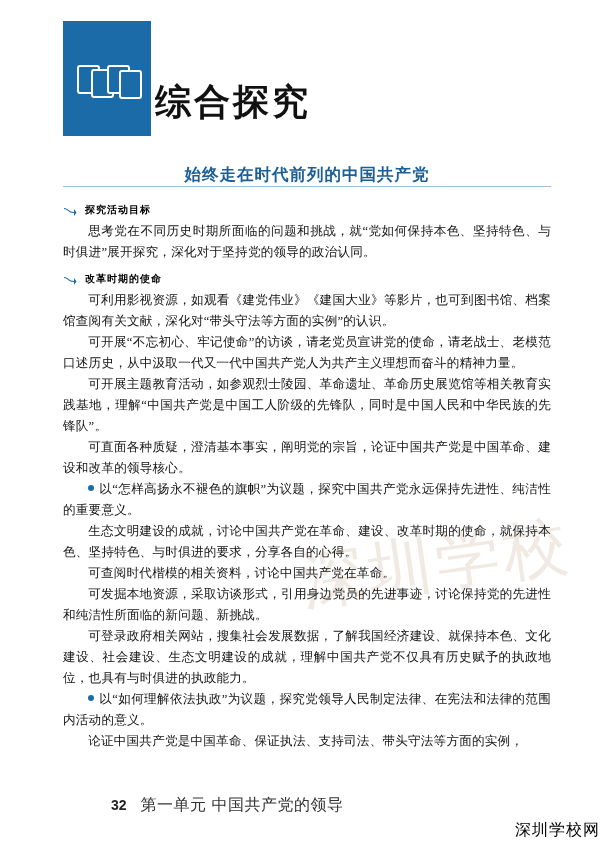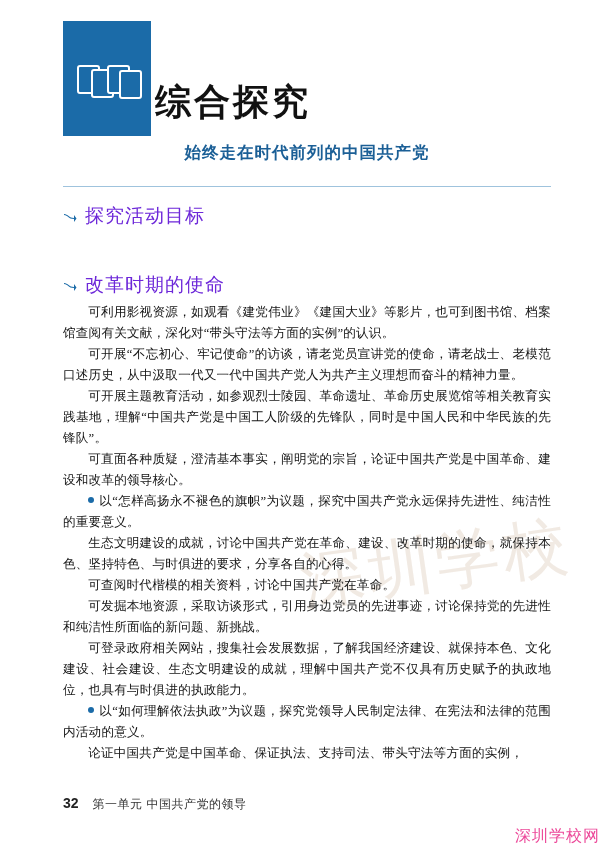"始终走在时代前列的中国共产党" .article-title { top: 142px -> 164px }
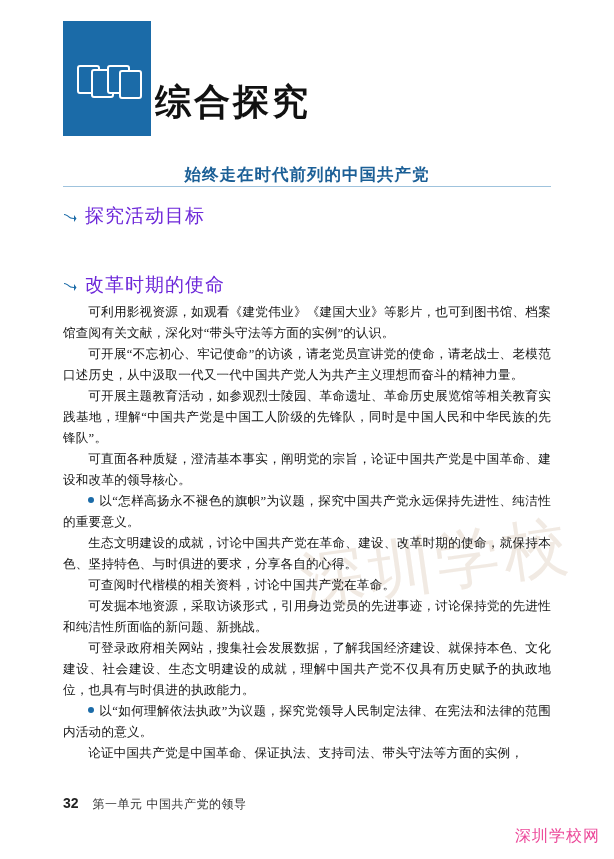"探究活动目标" .sec-head-text { color: #6d28d9 -> #000000; font-size: 19px -> 10px; font-weight: normal -> bold }
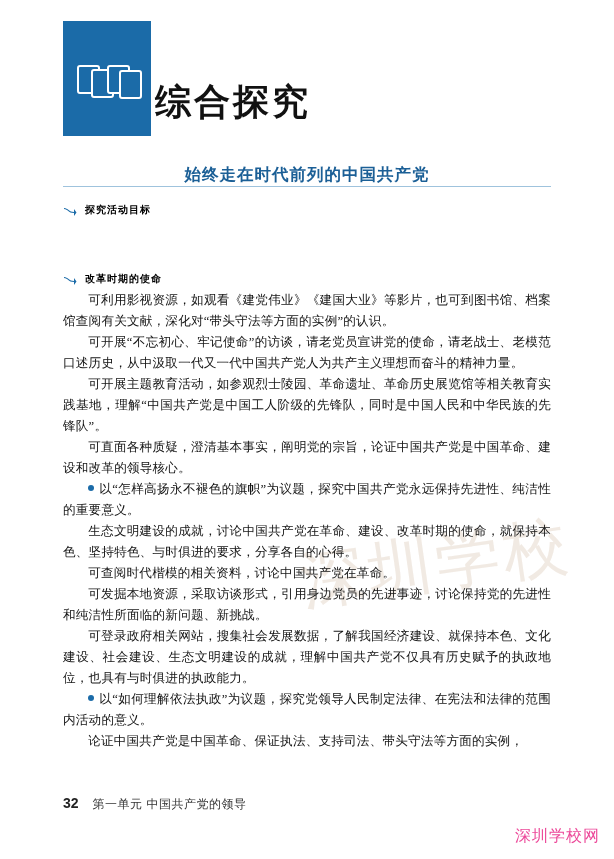"思考党在不同历史时期所面临的问题和挑战，就“党如何保持本色、坚持特色、与时俱进”" div.body-block { html: none -> <div> <p>思考党在不同历史时期所面临的问题和挑战，就“党如何保持本色、坚持特色、与时俱进”展开探究，深化对于坚持党的领导的政治认同。</p> </div> }
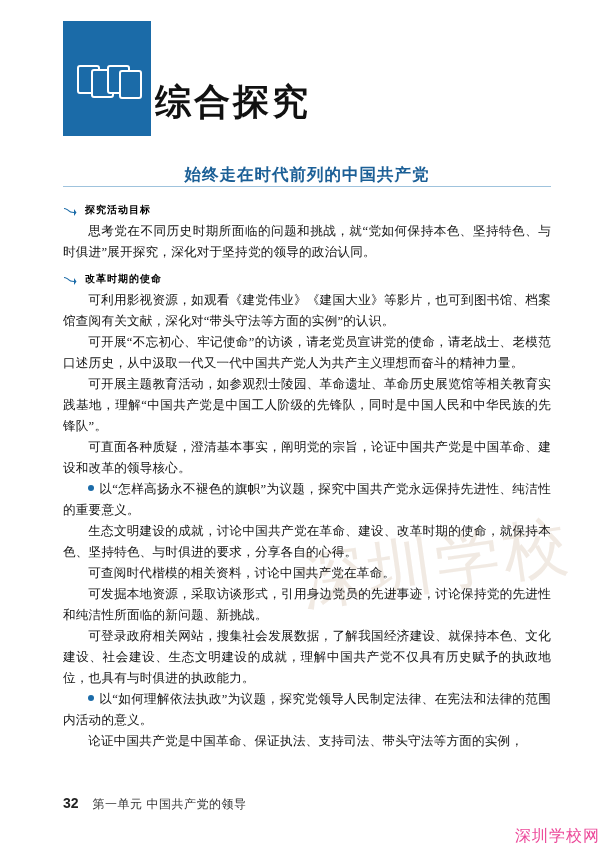"32" .folio { margin-left: none -> 48px }
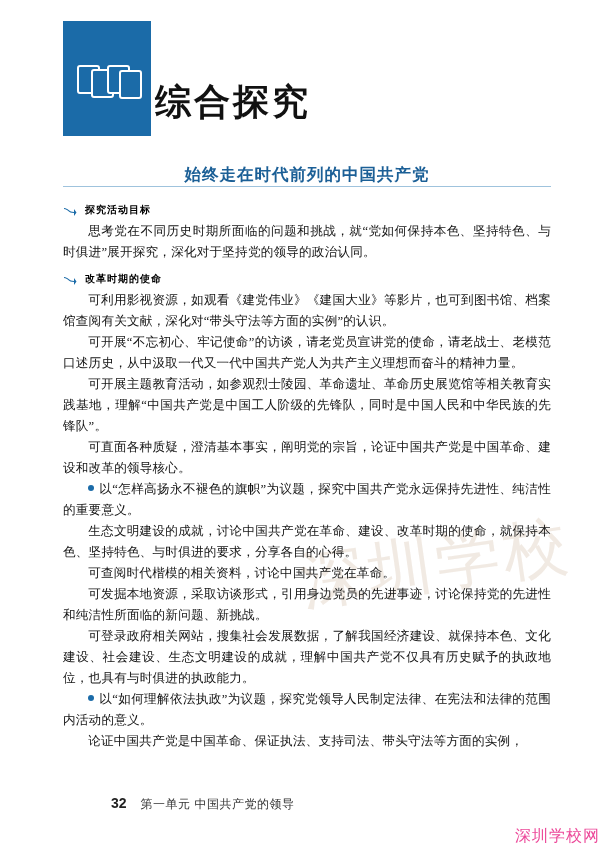"第一单元 中国共产党的领导" .footer-text { font-size: 12px -> 16px }
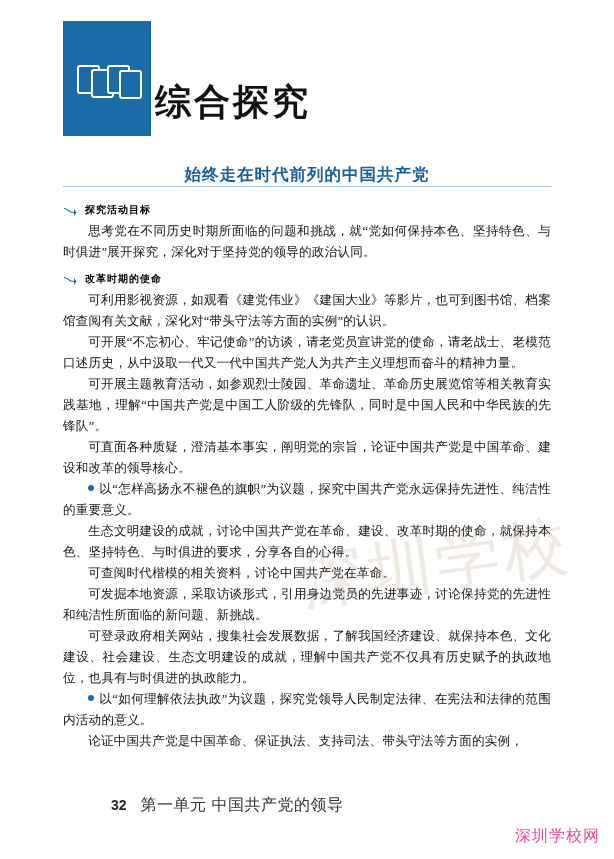"深圳学校网" .site-stamp { bottom: 12px -> 18px; color: #ec4899 -> #000000 }
